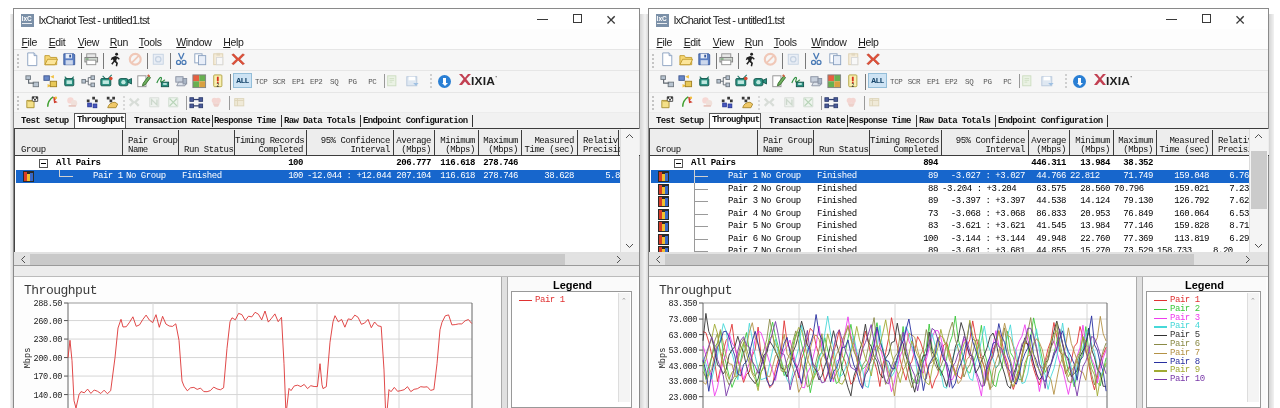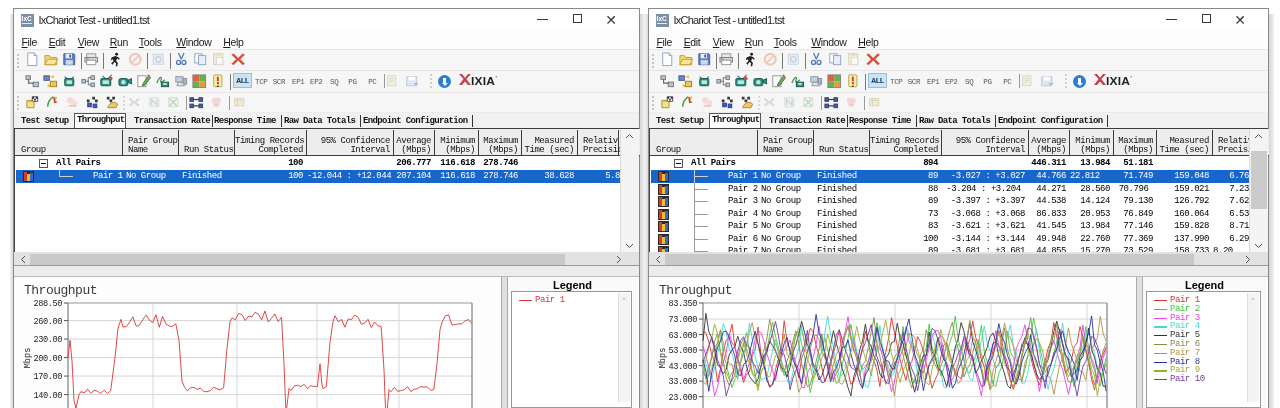"51.181" div { text: 51.181 -> 38.352 }
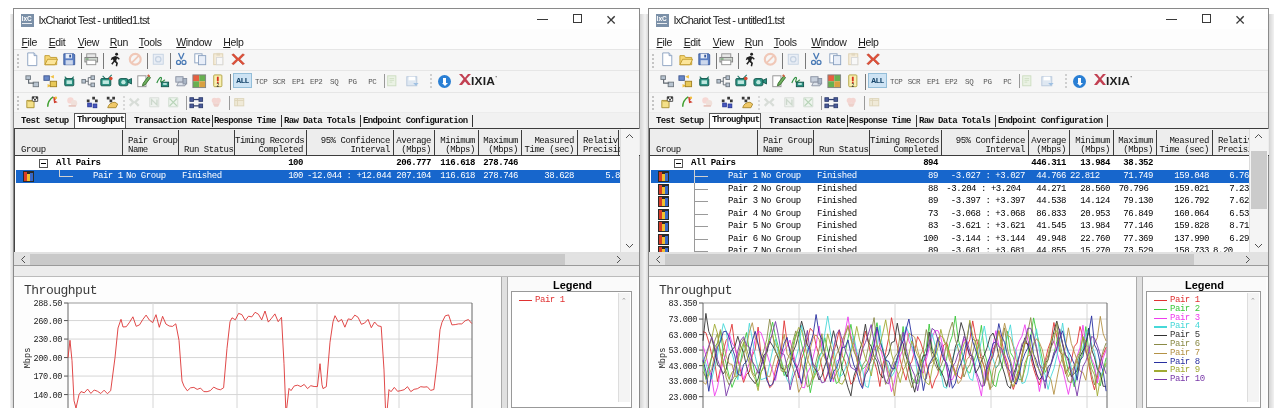"-3.204 : +3.204" div { text-align: center -> left }
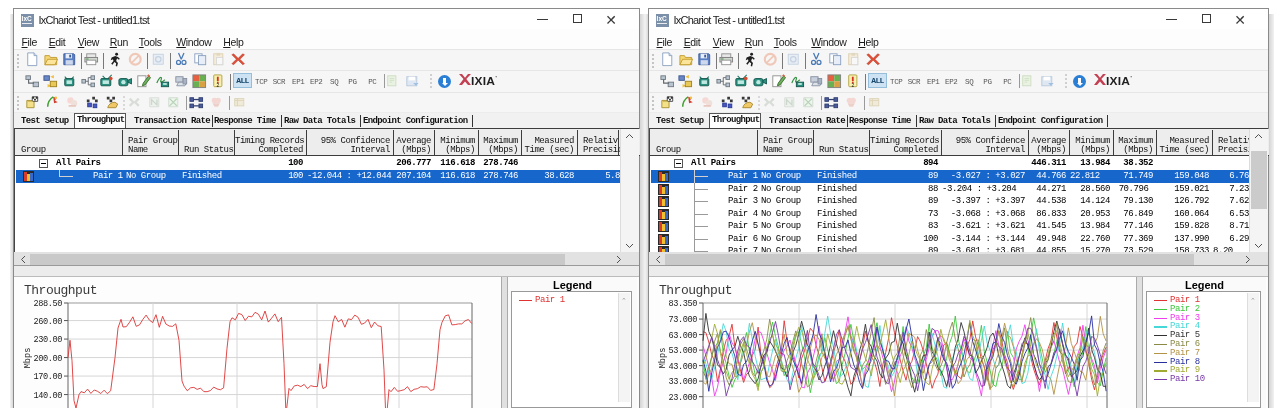"44.271" div { text: 44.271 -> 63.575 }
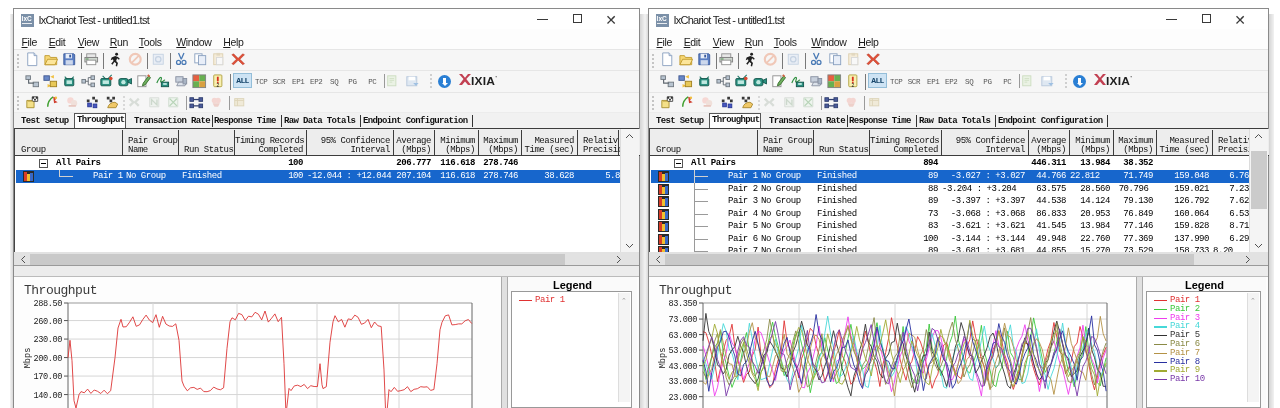"70.796" div { text-align: center -> left }
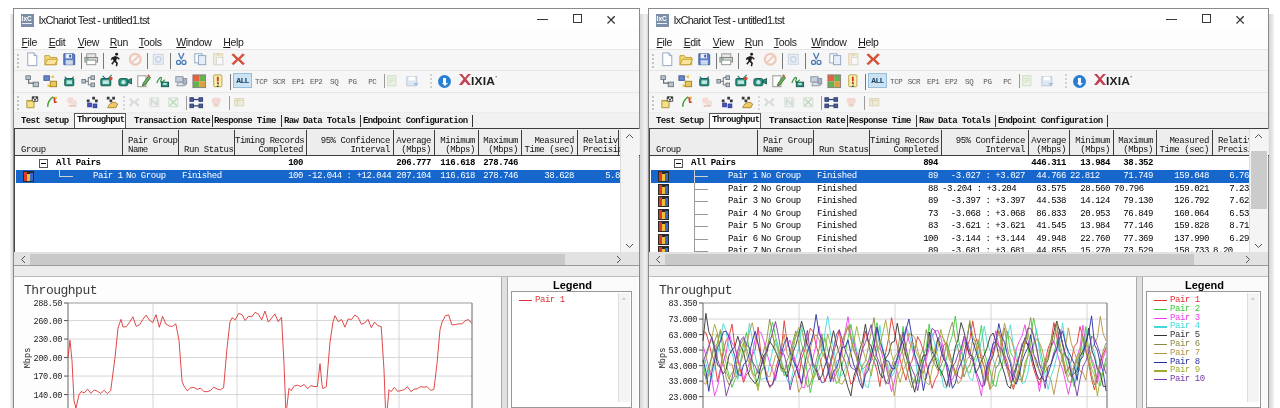"137.990" div { text: 137.990 -> 113.819 }
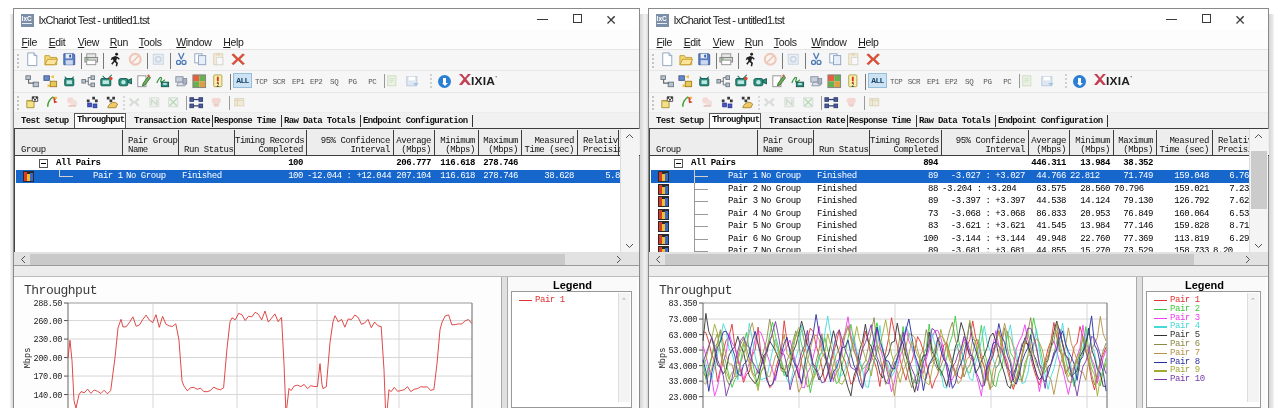"158.733" div { text-align: right -> none }
